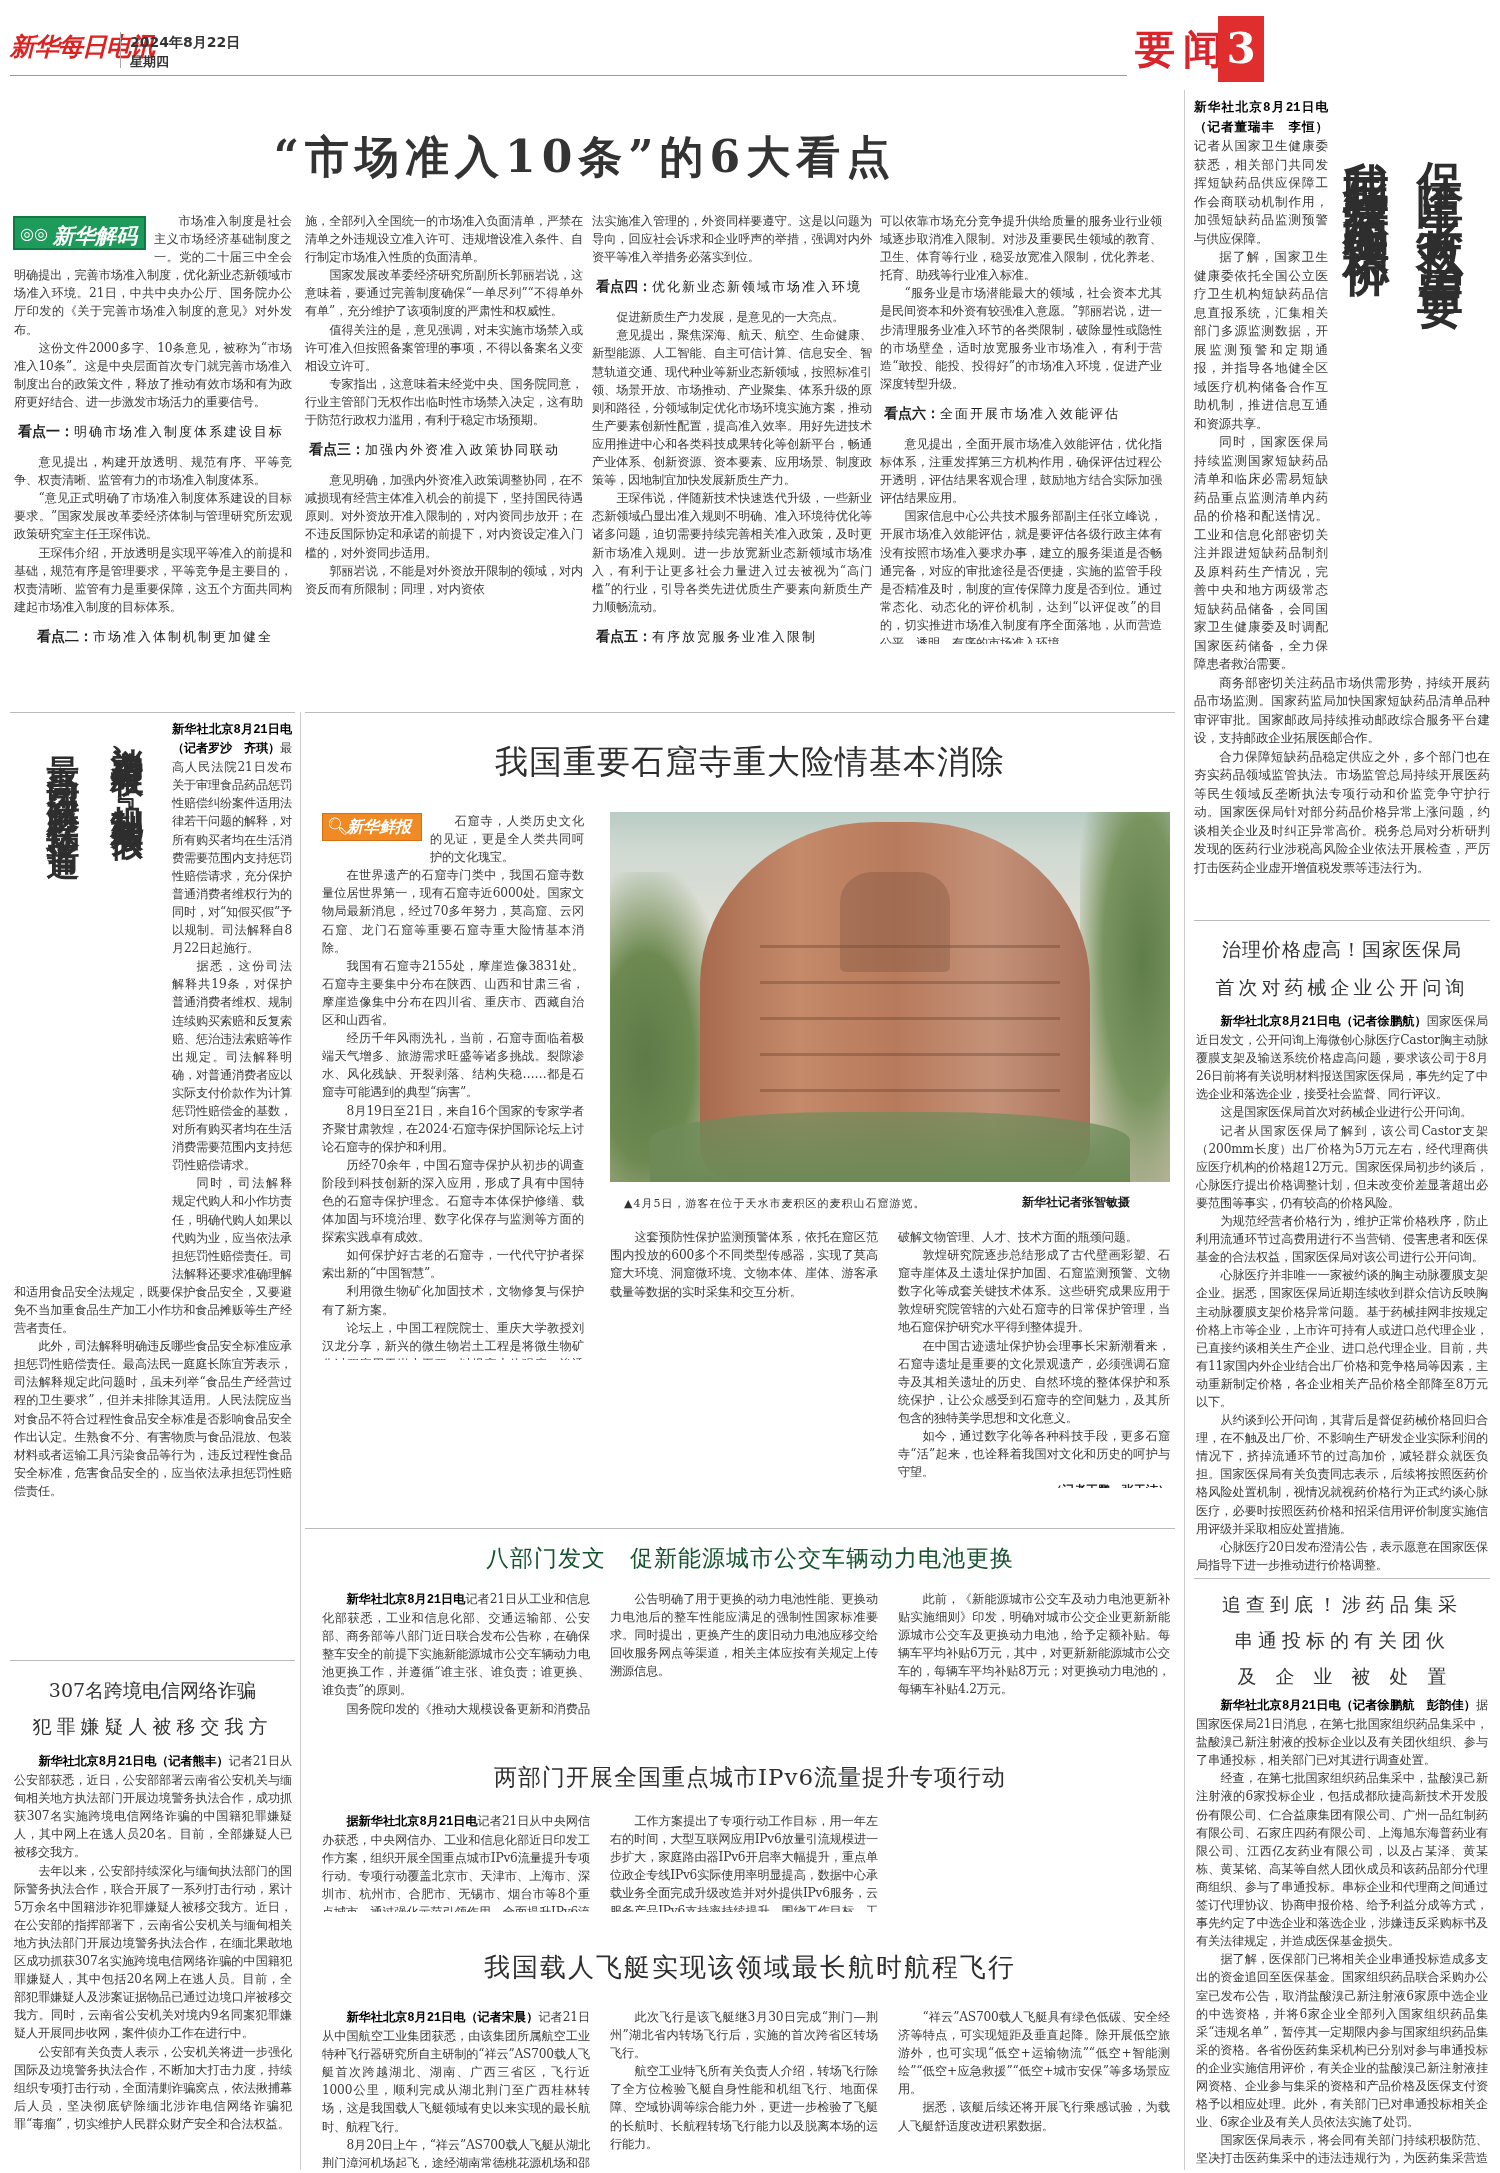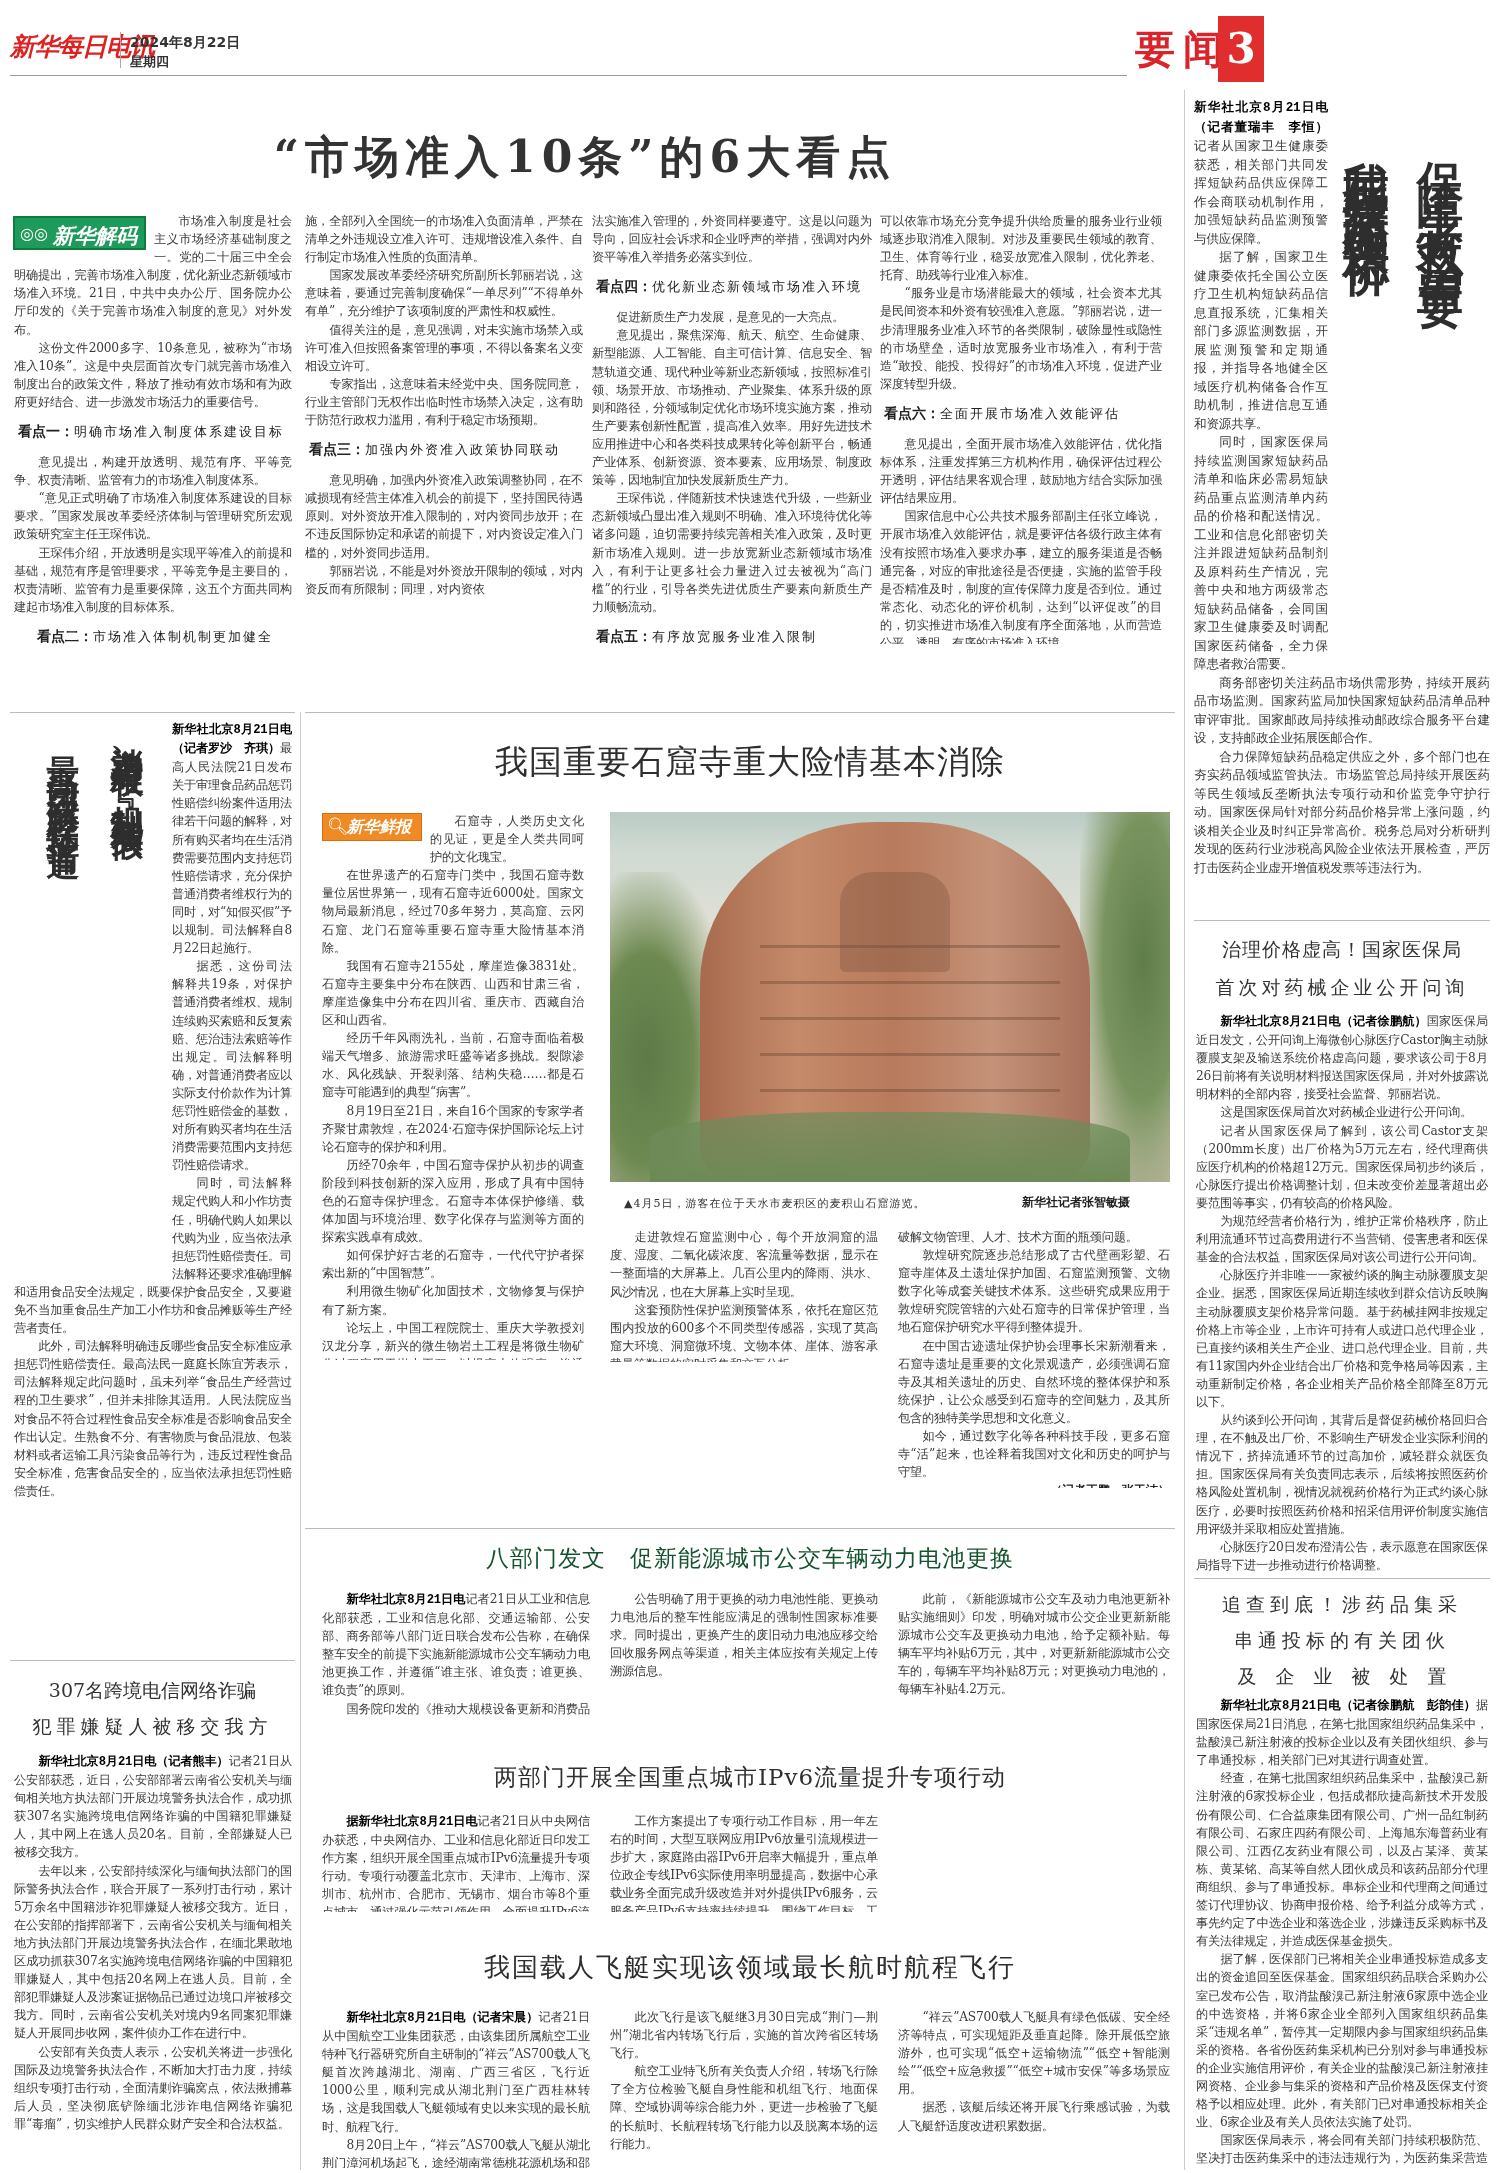"国家医保局近日发文，公开问询上海微创心脉医疗Castor胸主动脉覆膜支架及输送系" span { text: 并对外披露说明材料的全部内容，接受社会监督、郭丽岩说 -> 事先约定了中选企业和落选企业，接受社会监督、同行评议 }
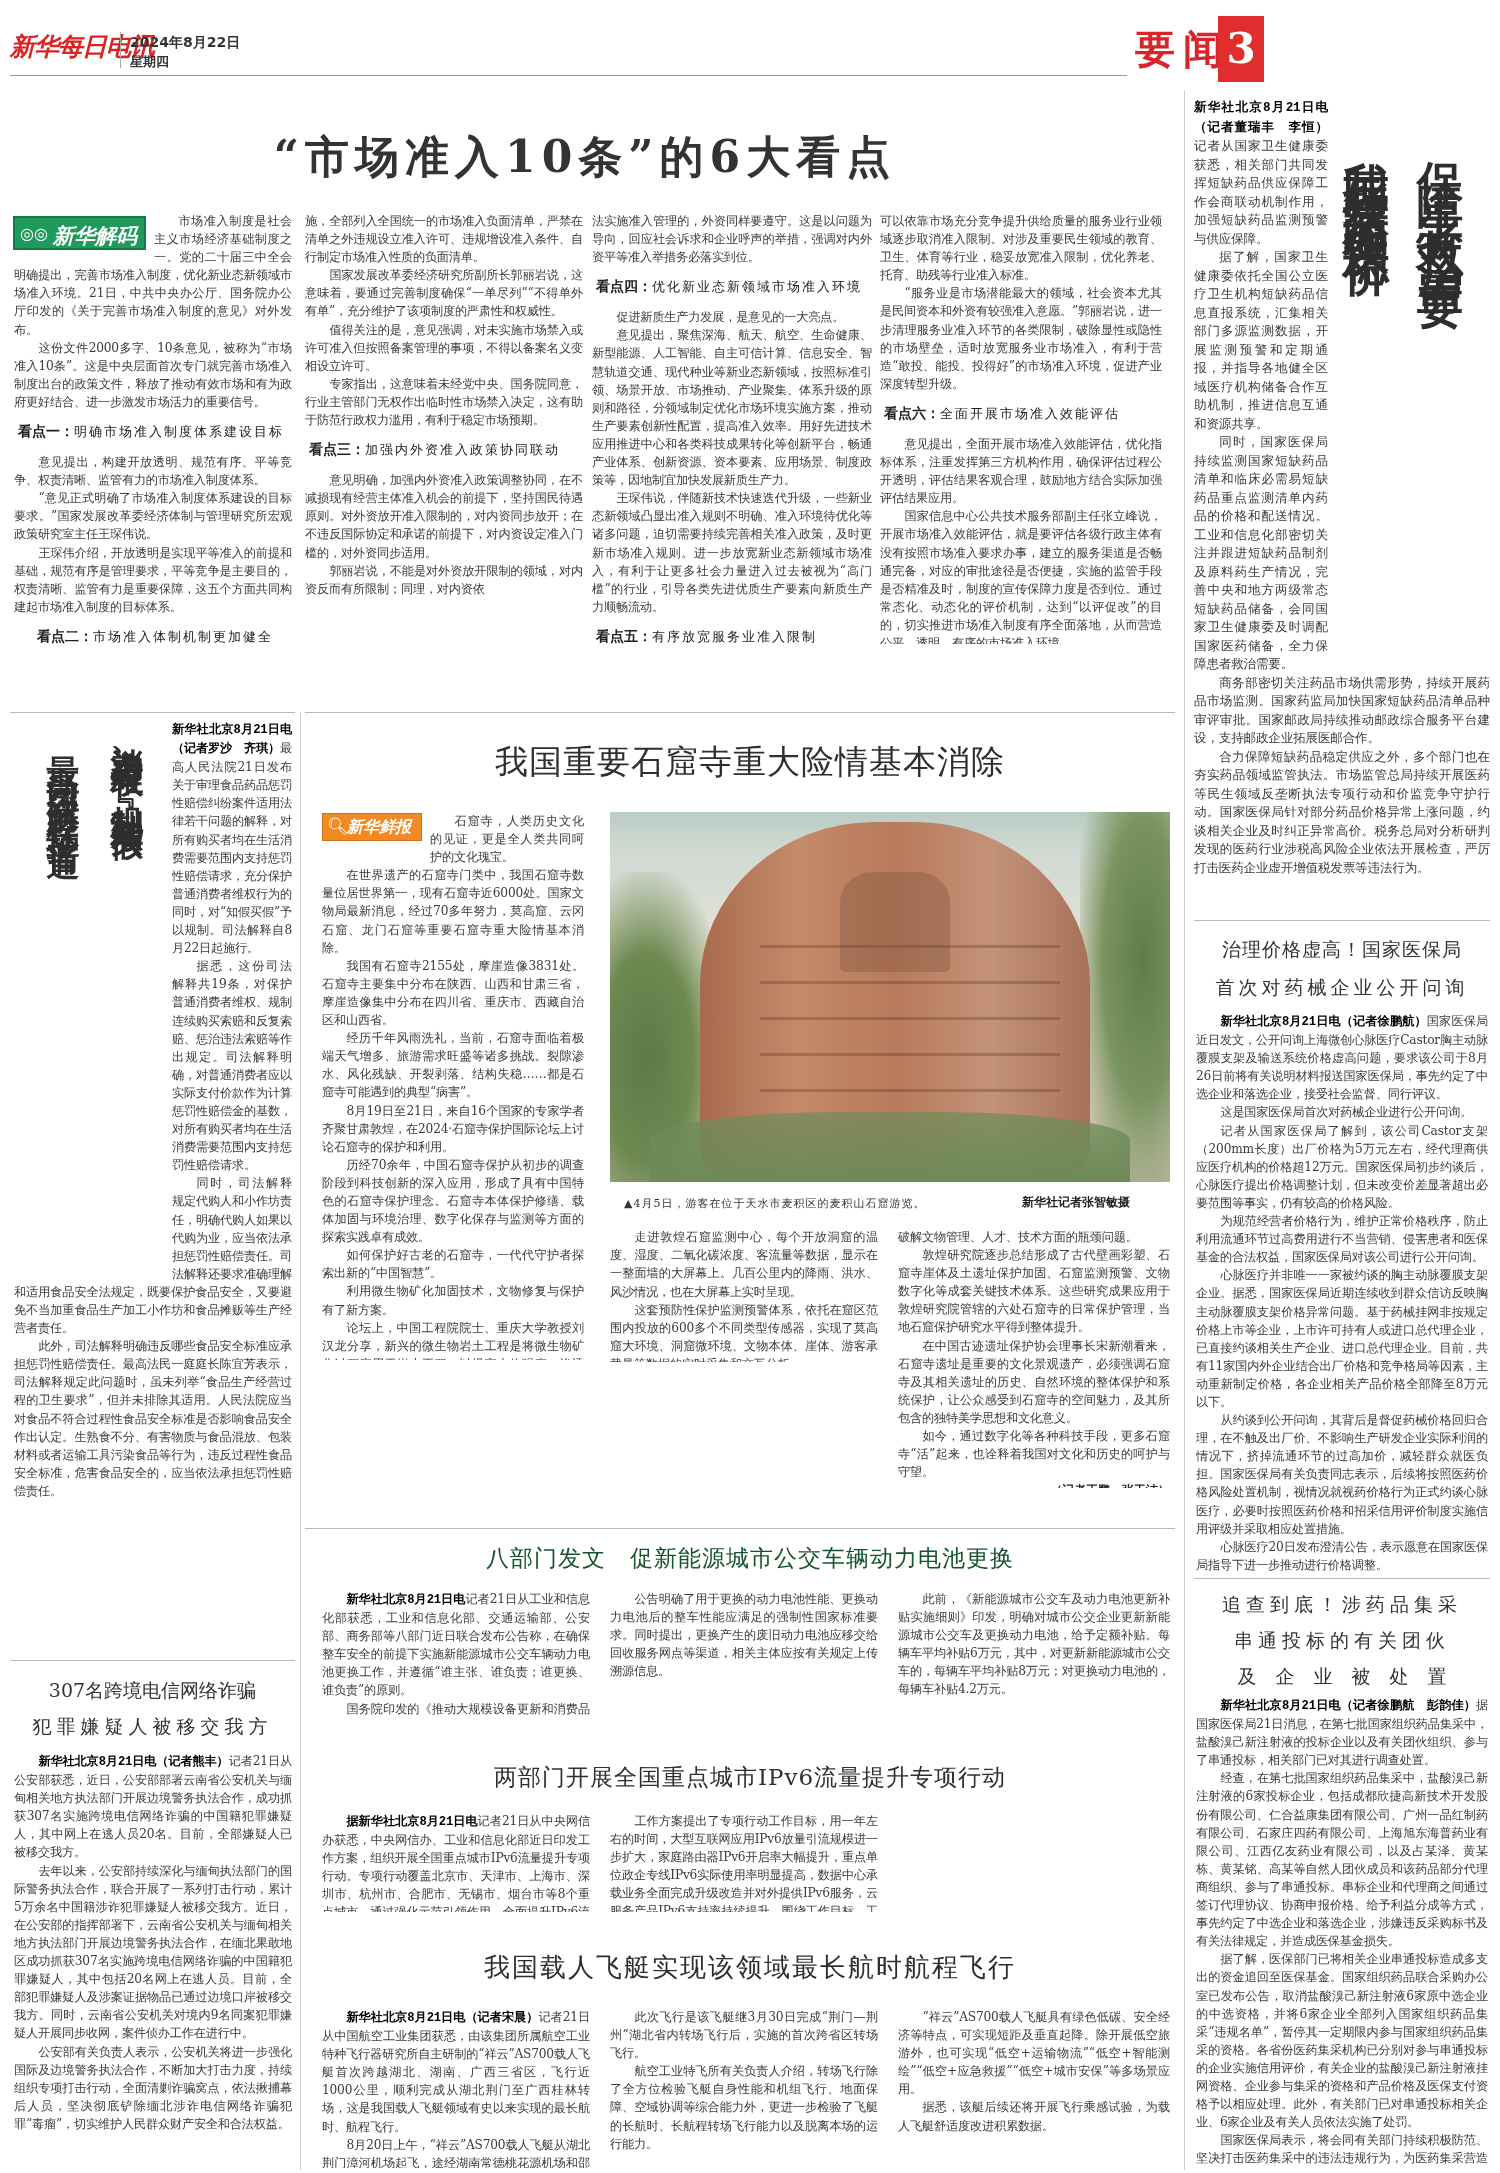"走进敦煌石窟监测中心，每个开放洞窟的温度、湿度、二氧化碳浓度、客流量等数据，显示" p.t { html: <p>走进敦煌石窟监测中心，每个开放洞窟的温度、湿度、二氧化碳浓度、客流量等数据，显示在一整面墙的大屏幕上。几百公里内的降雨、洪水、风沙情况，也在大屏幕上实时呈现。</p> -> none }
